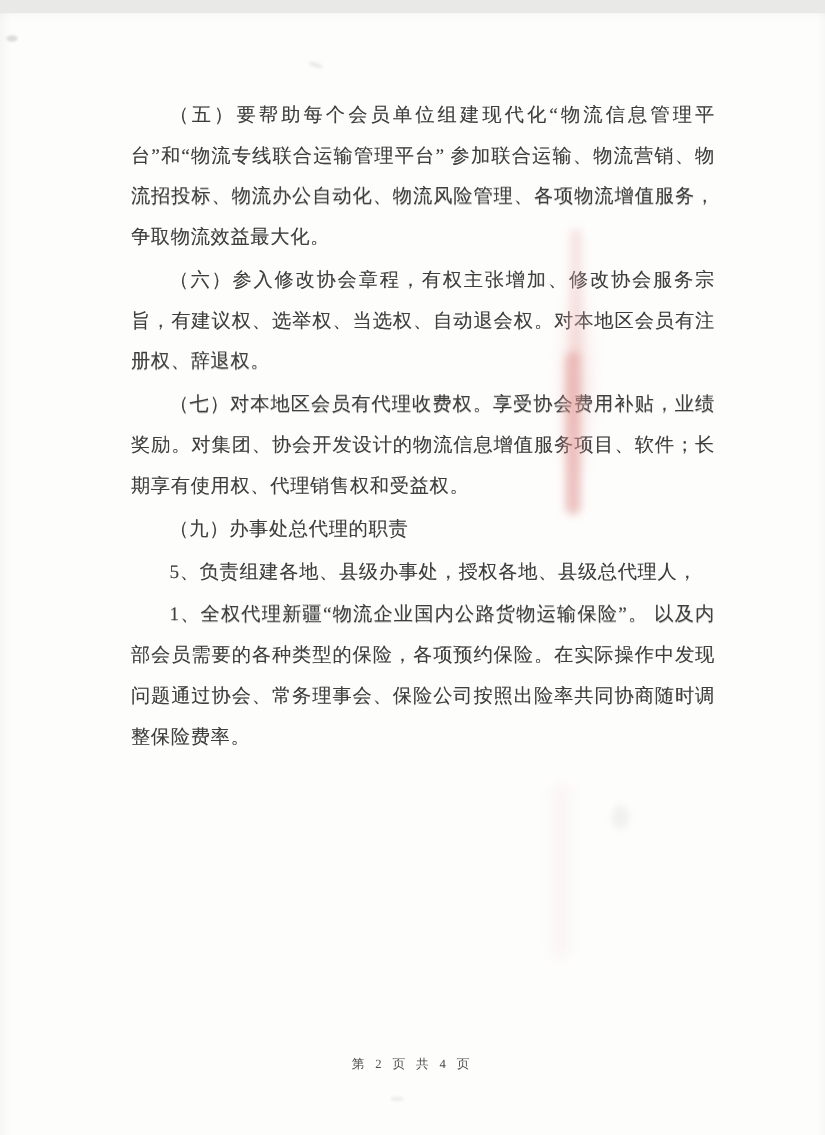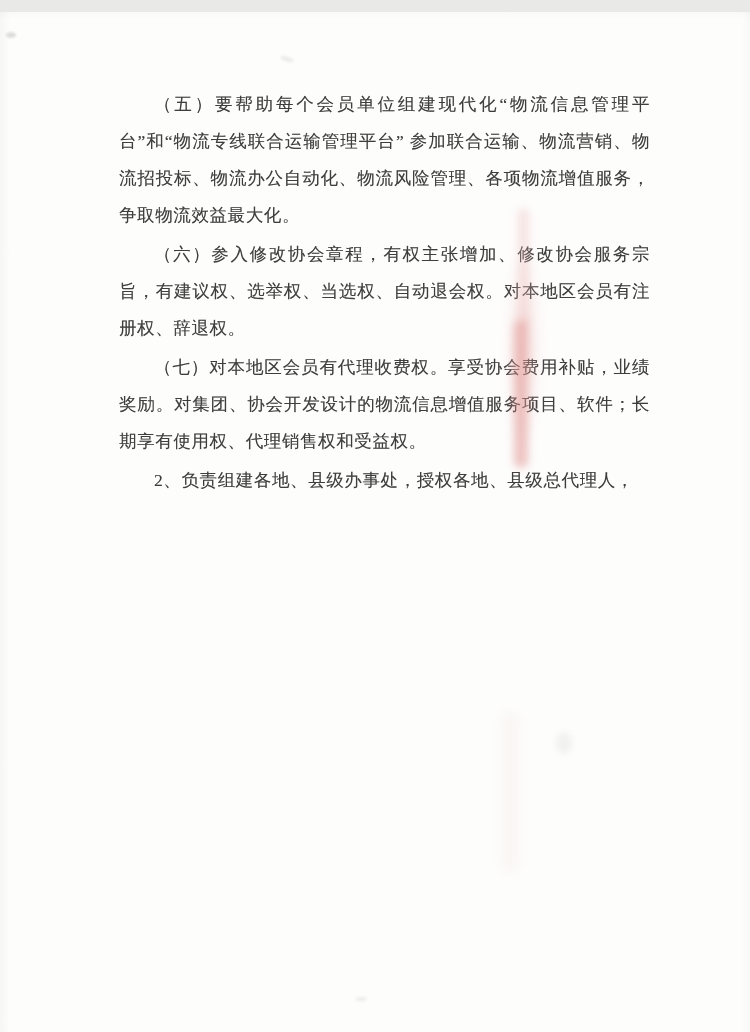"（九）办事处总代理的职责" p { html: none -> <p>（九）办事处总代理的职责</p> }
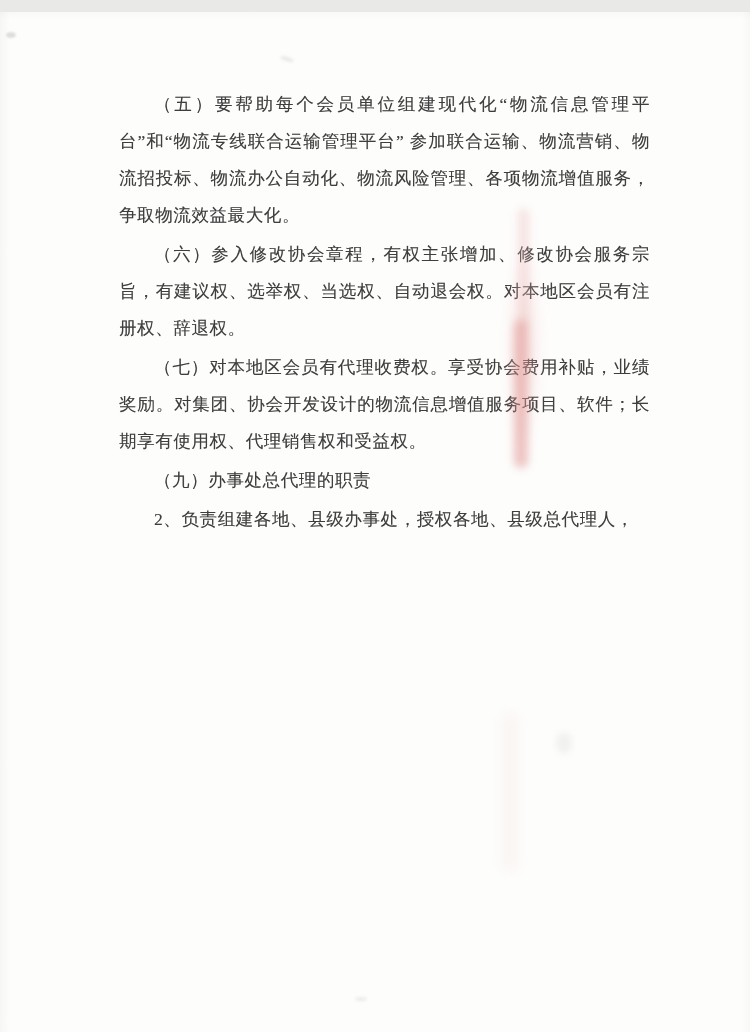"2、负责组建各地、县级办事处，授权各地、县级总代理人，" p { text: 2 -> 5 }
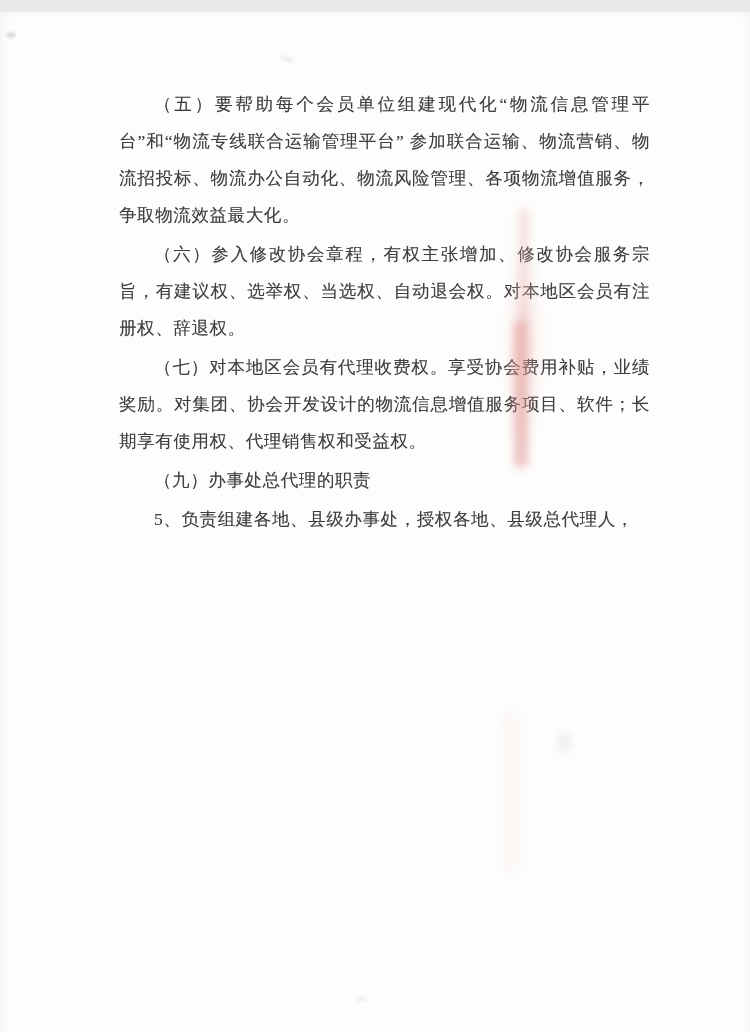"1、全权代理新疆“物流企业国内公路货物运输保险”。" p { html: none -> <p>1、全权代理新疆“物流企业国内公路货物运输保险”。 以及内部会员需要的各种类型的保险，各项预约保险。在实际操作中发现问题通过协会、常务理事会、保险公司按照出险率共同协商随时调整保险费率。</p> }
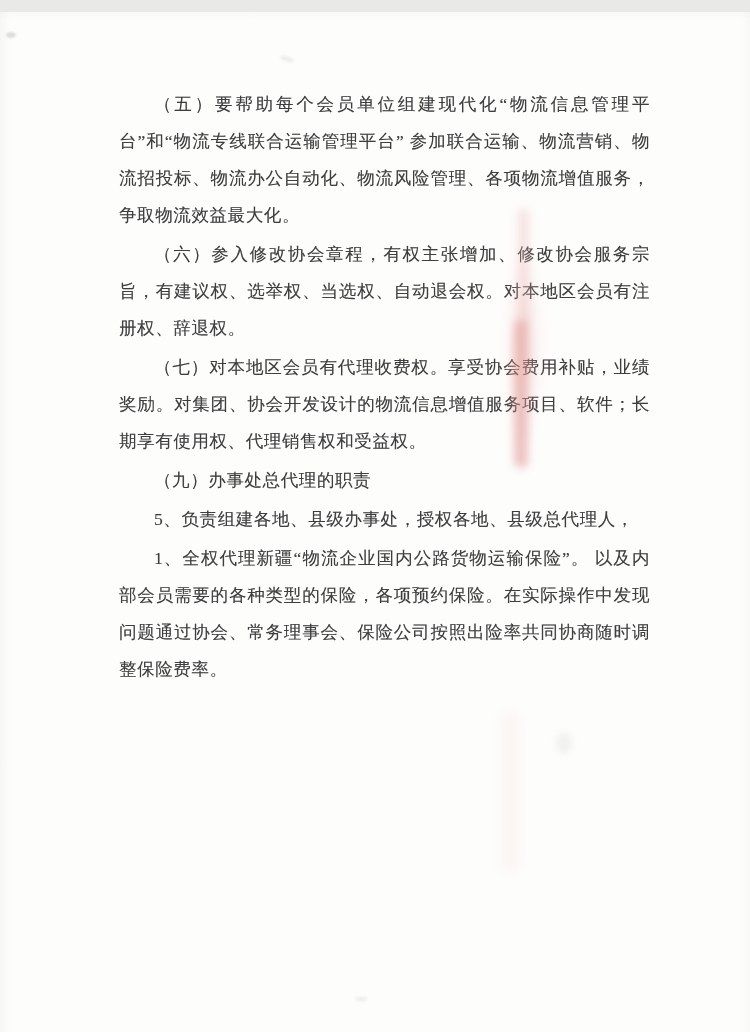"第 2 页 共 4" div.page-footer { html: none -> <div>第 2 页 共 4 页</div> }
